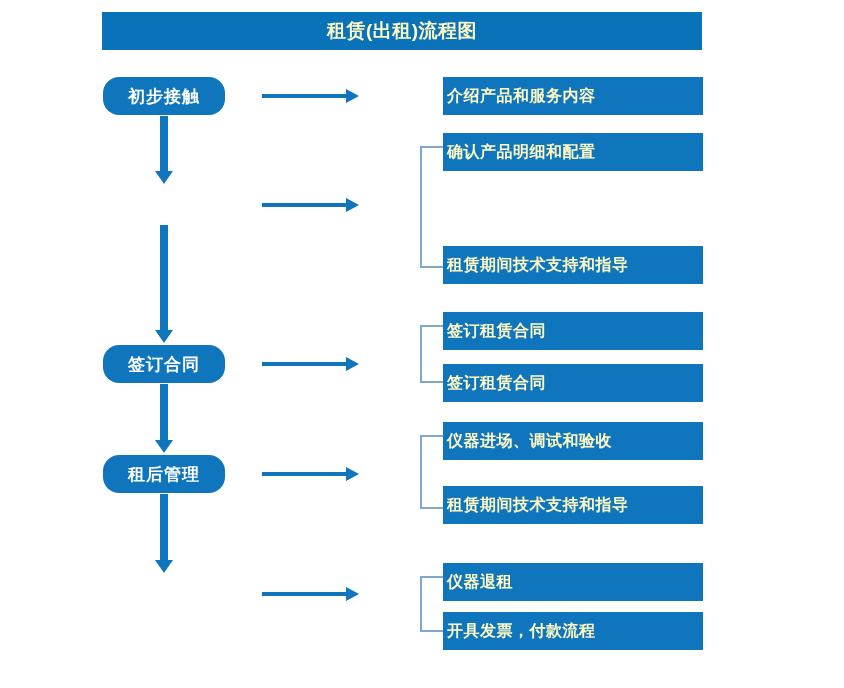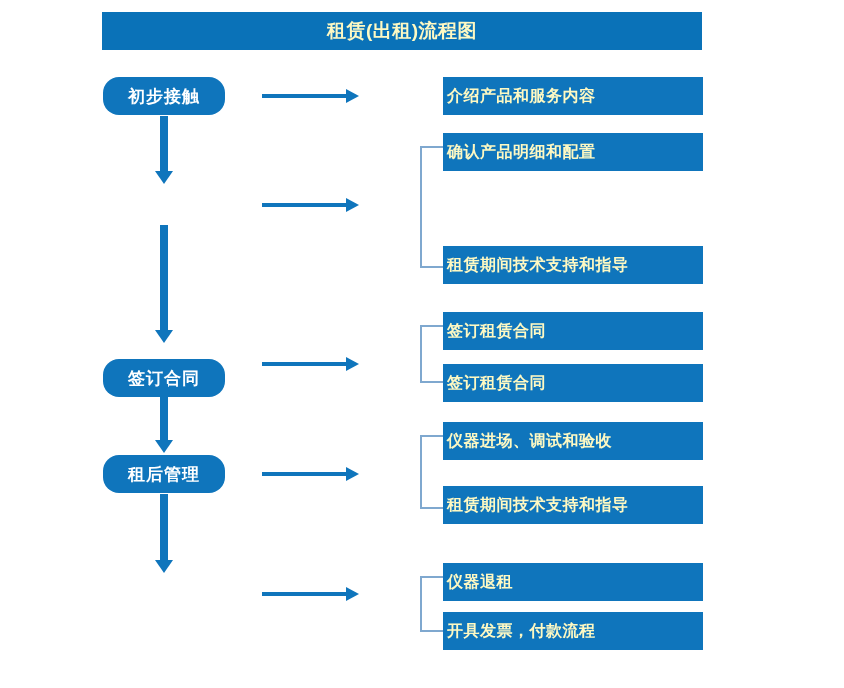"签订合同" div.stage-box { top: 359px -> 345px }
